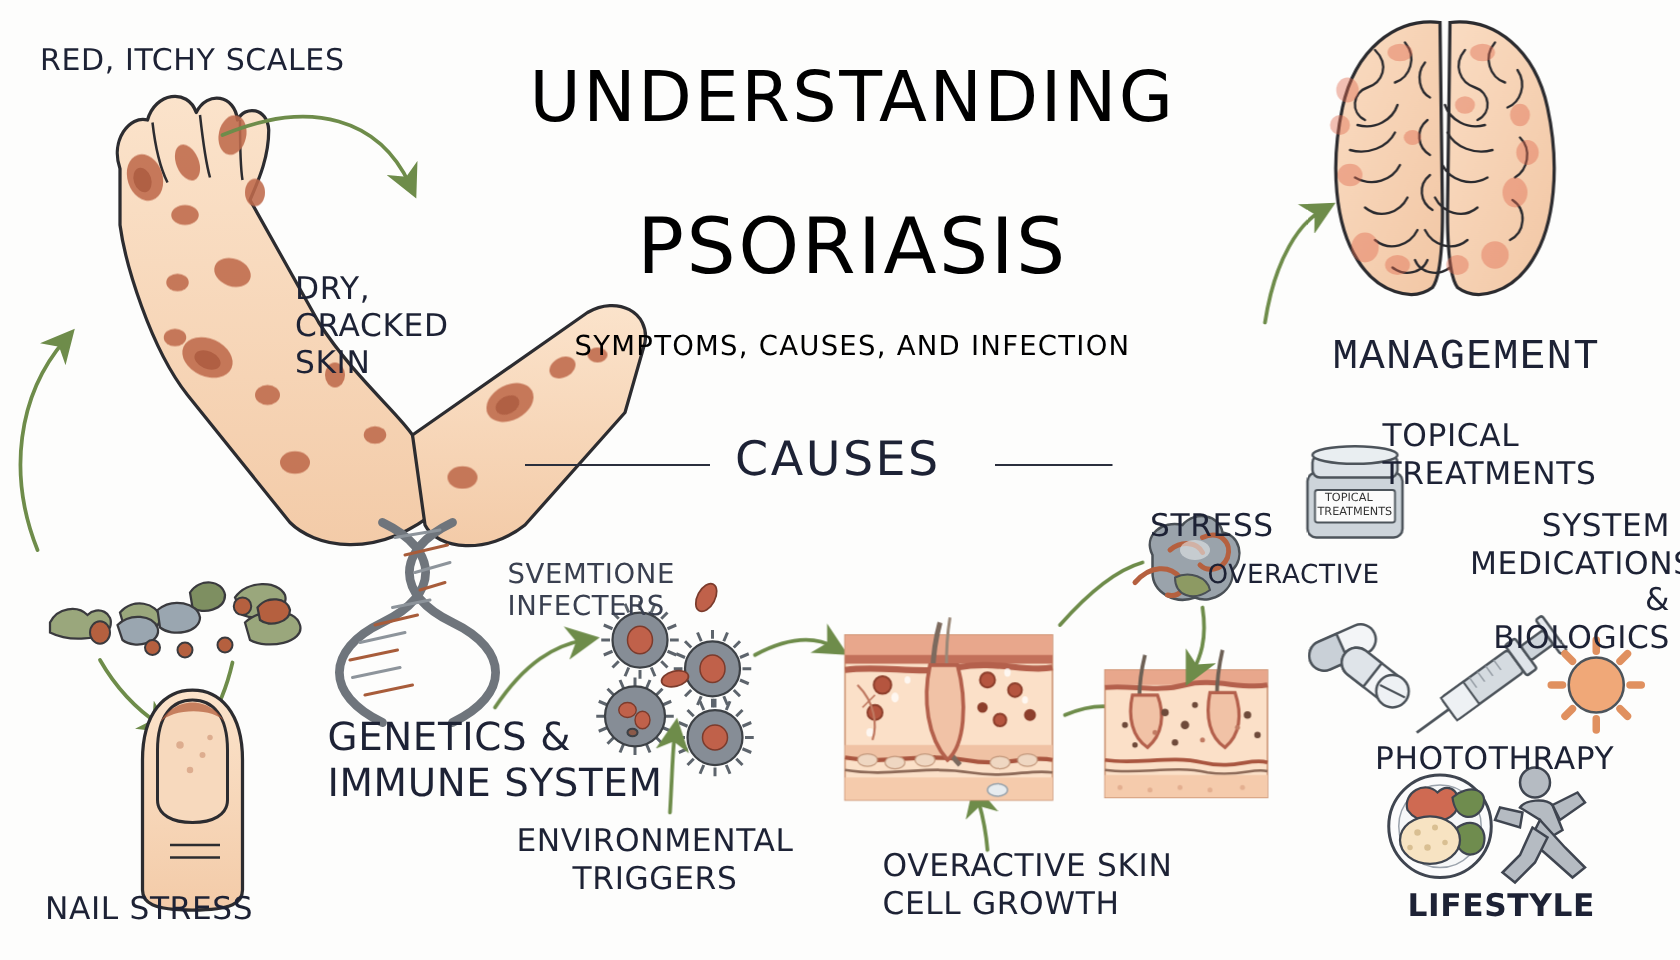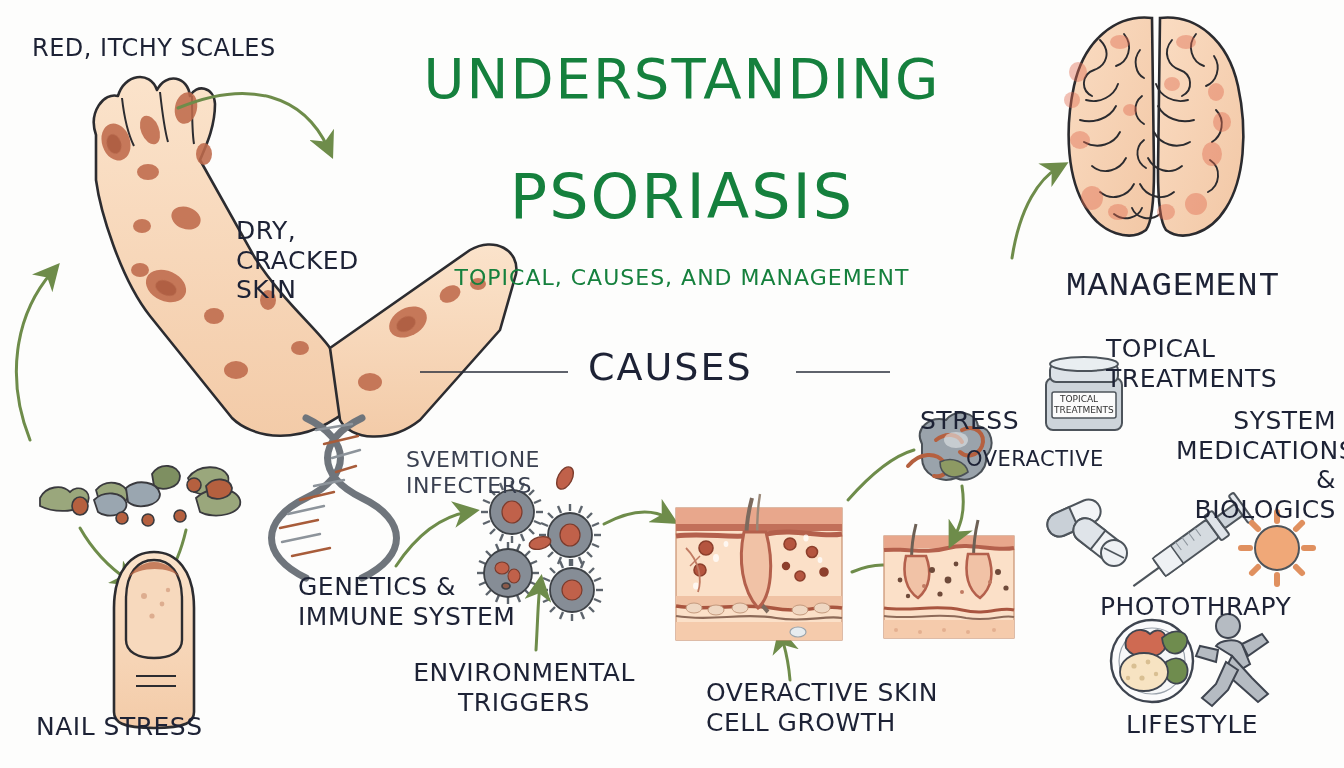"UNDERSTANDING" .title-main { color: #15803d -> #000000 }
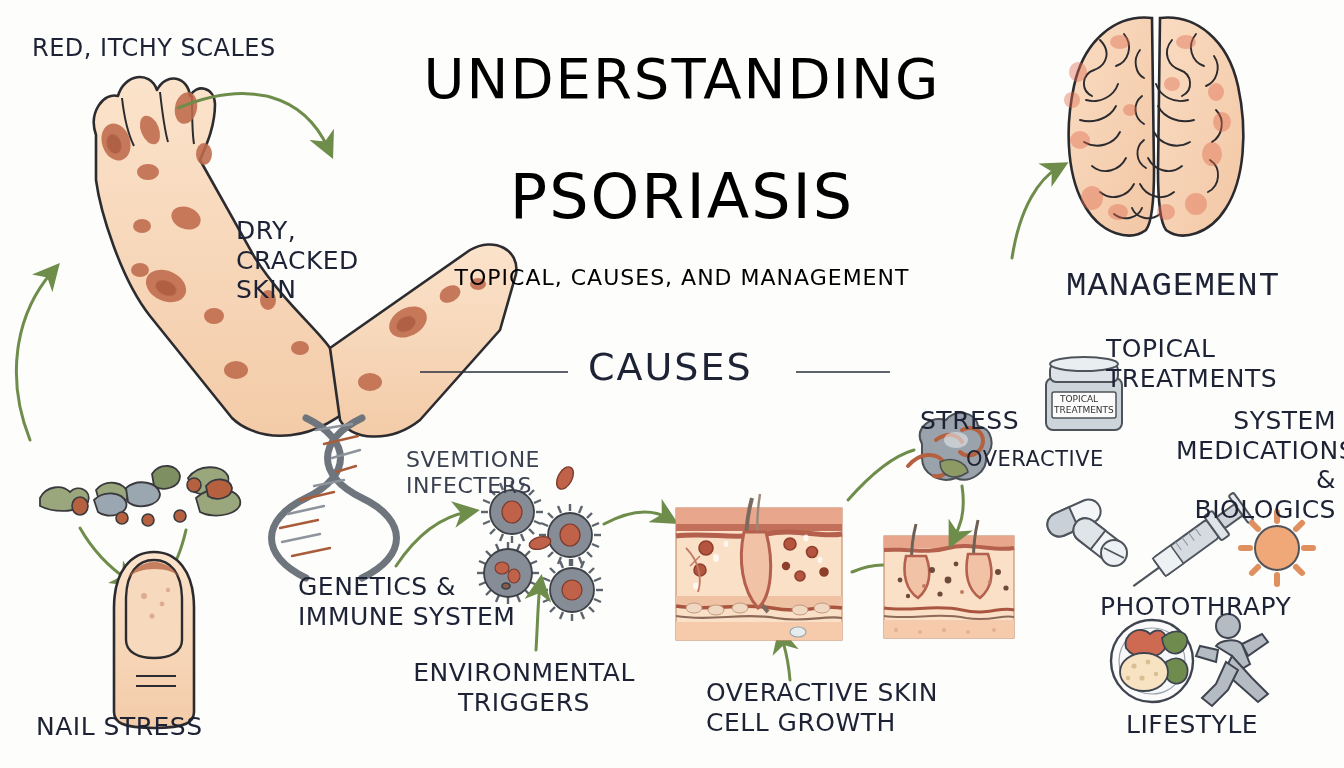"TOPICAL, CAUSES, AND MANAGEMENT" div.title-main { text: TOPICAL, CAUSES, AND MANAGEMENT -> SYMPTOMS, CAUSES, AND INFECTION }
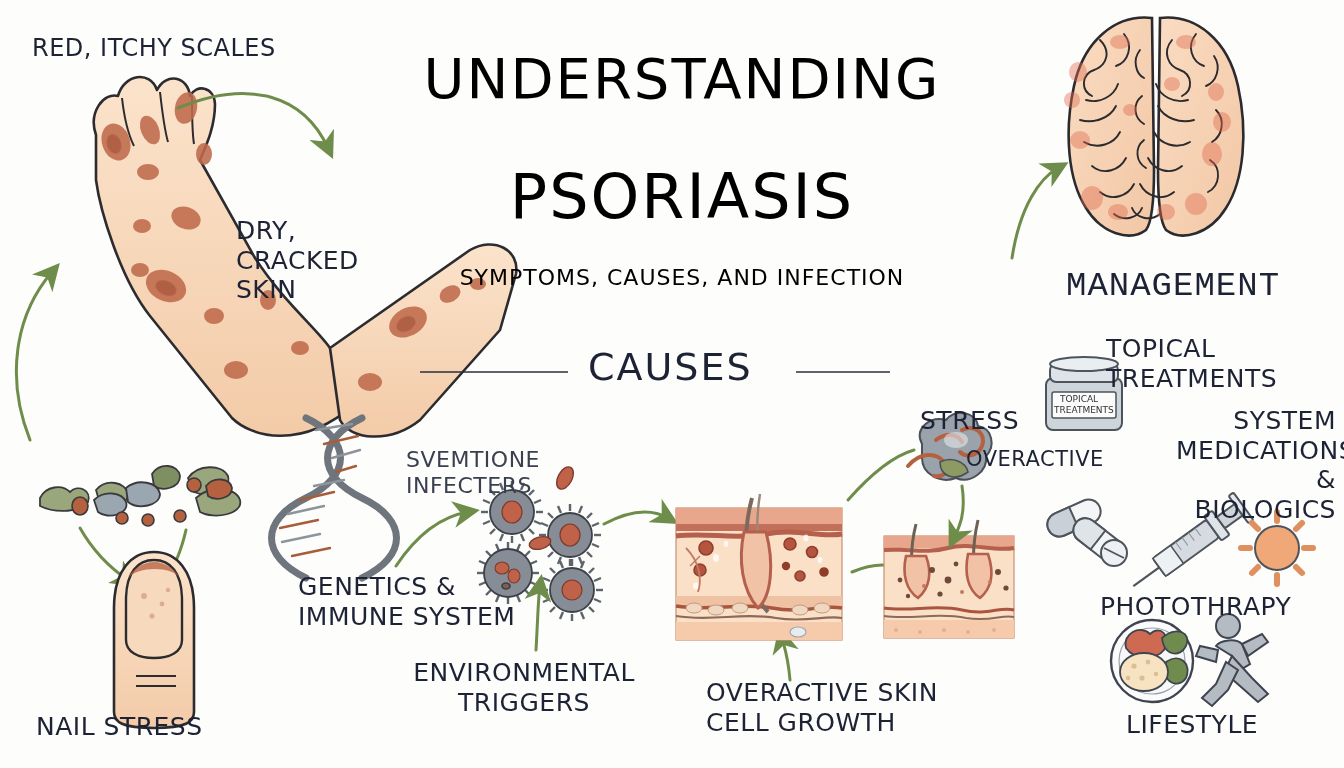"GENETICS &" div.lbl { font-size: 25px -> 31px; margin-left: 36px -> none }
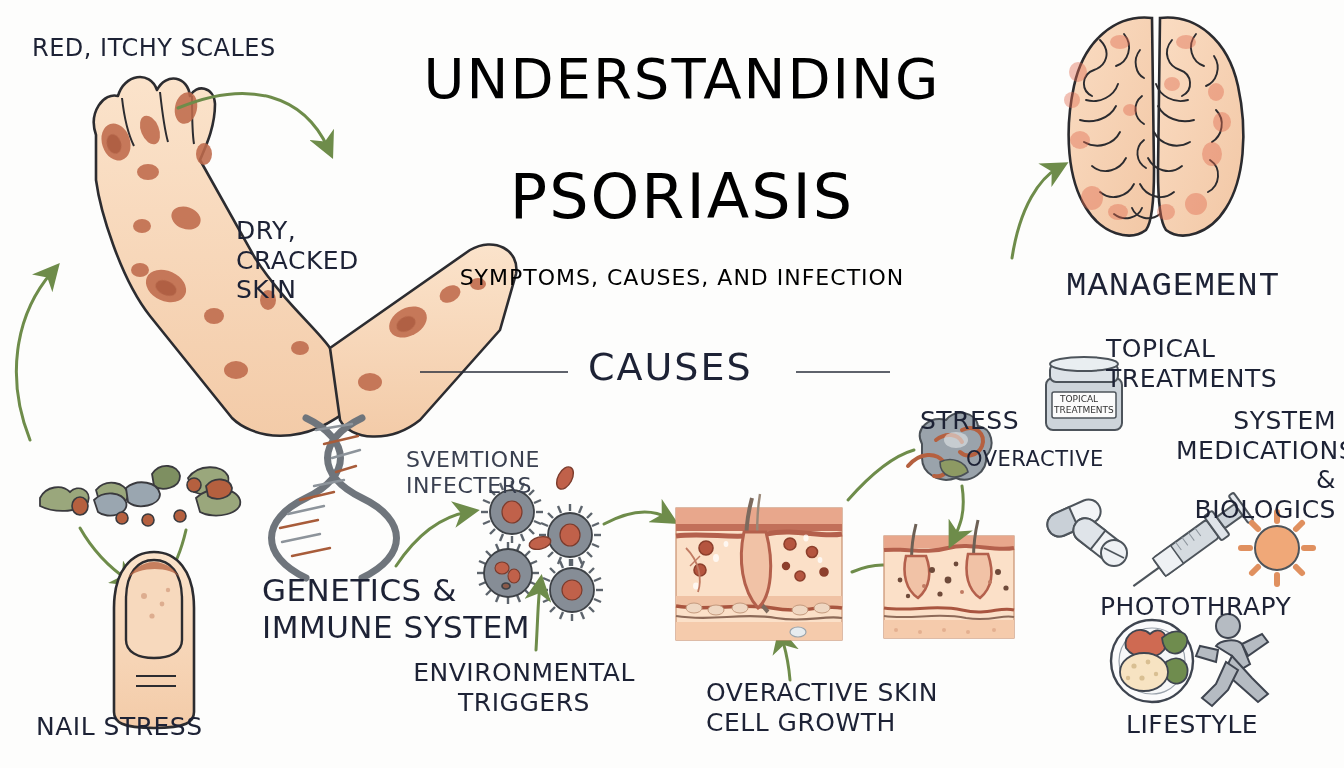"LIFESTYLE" div.lbl { font-weight: none -> bold }
